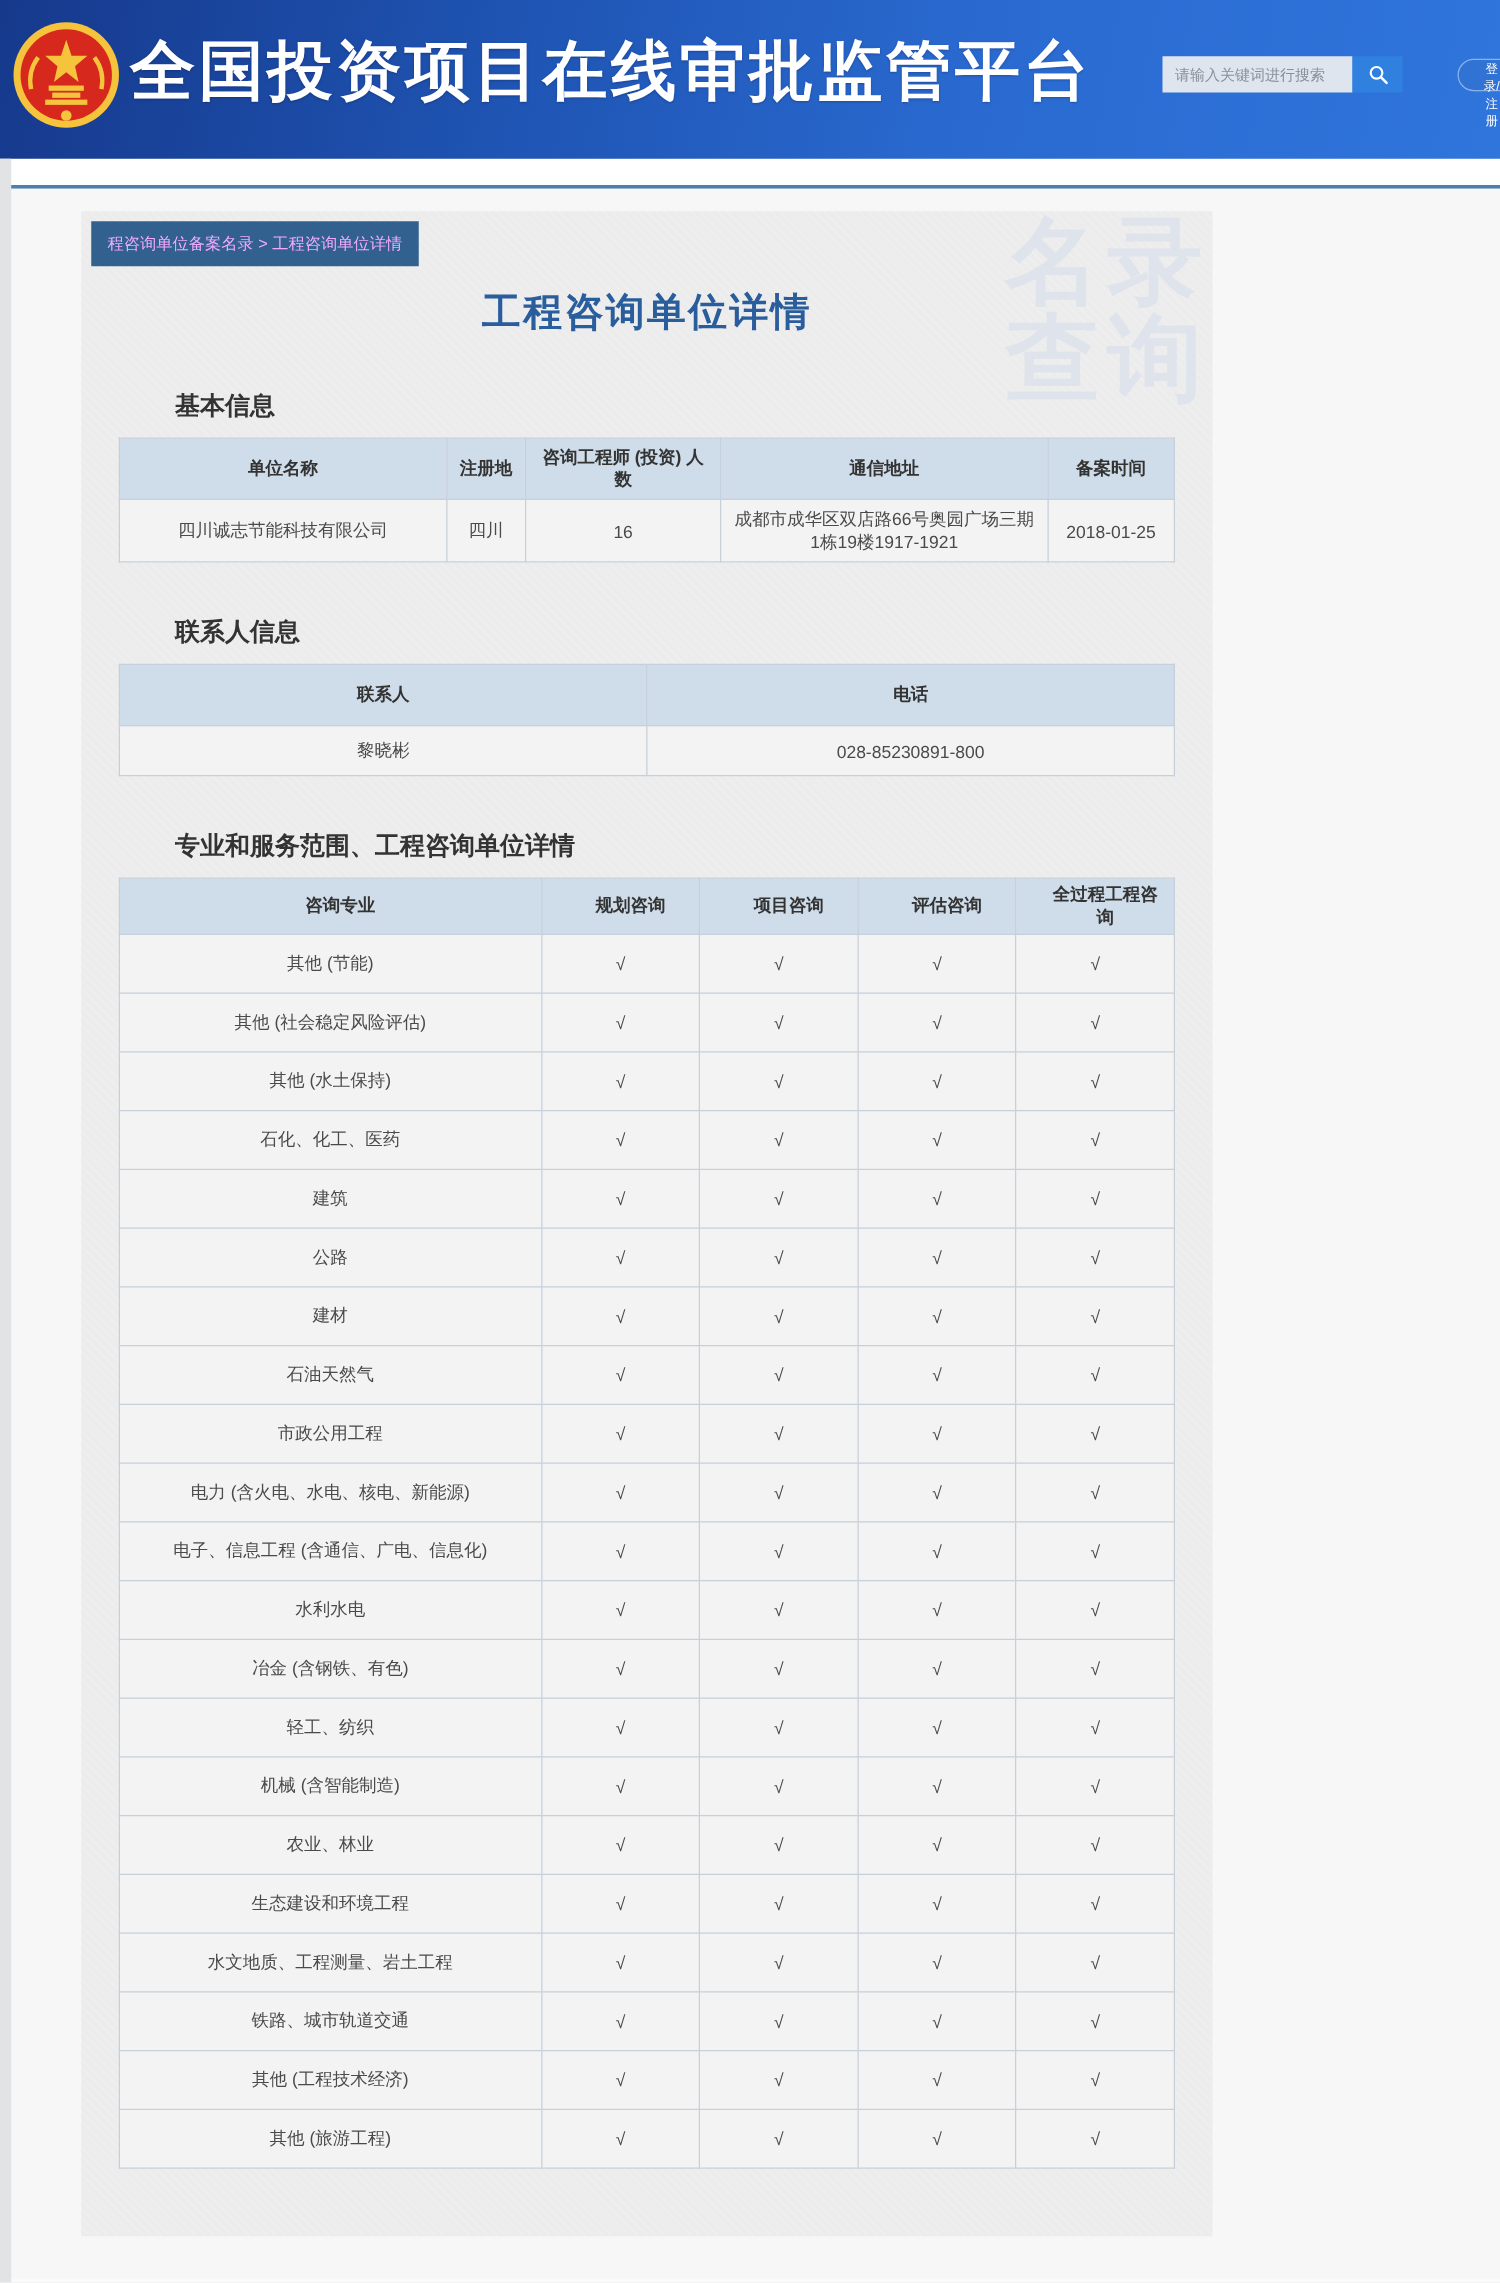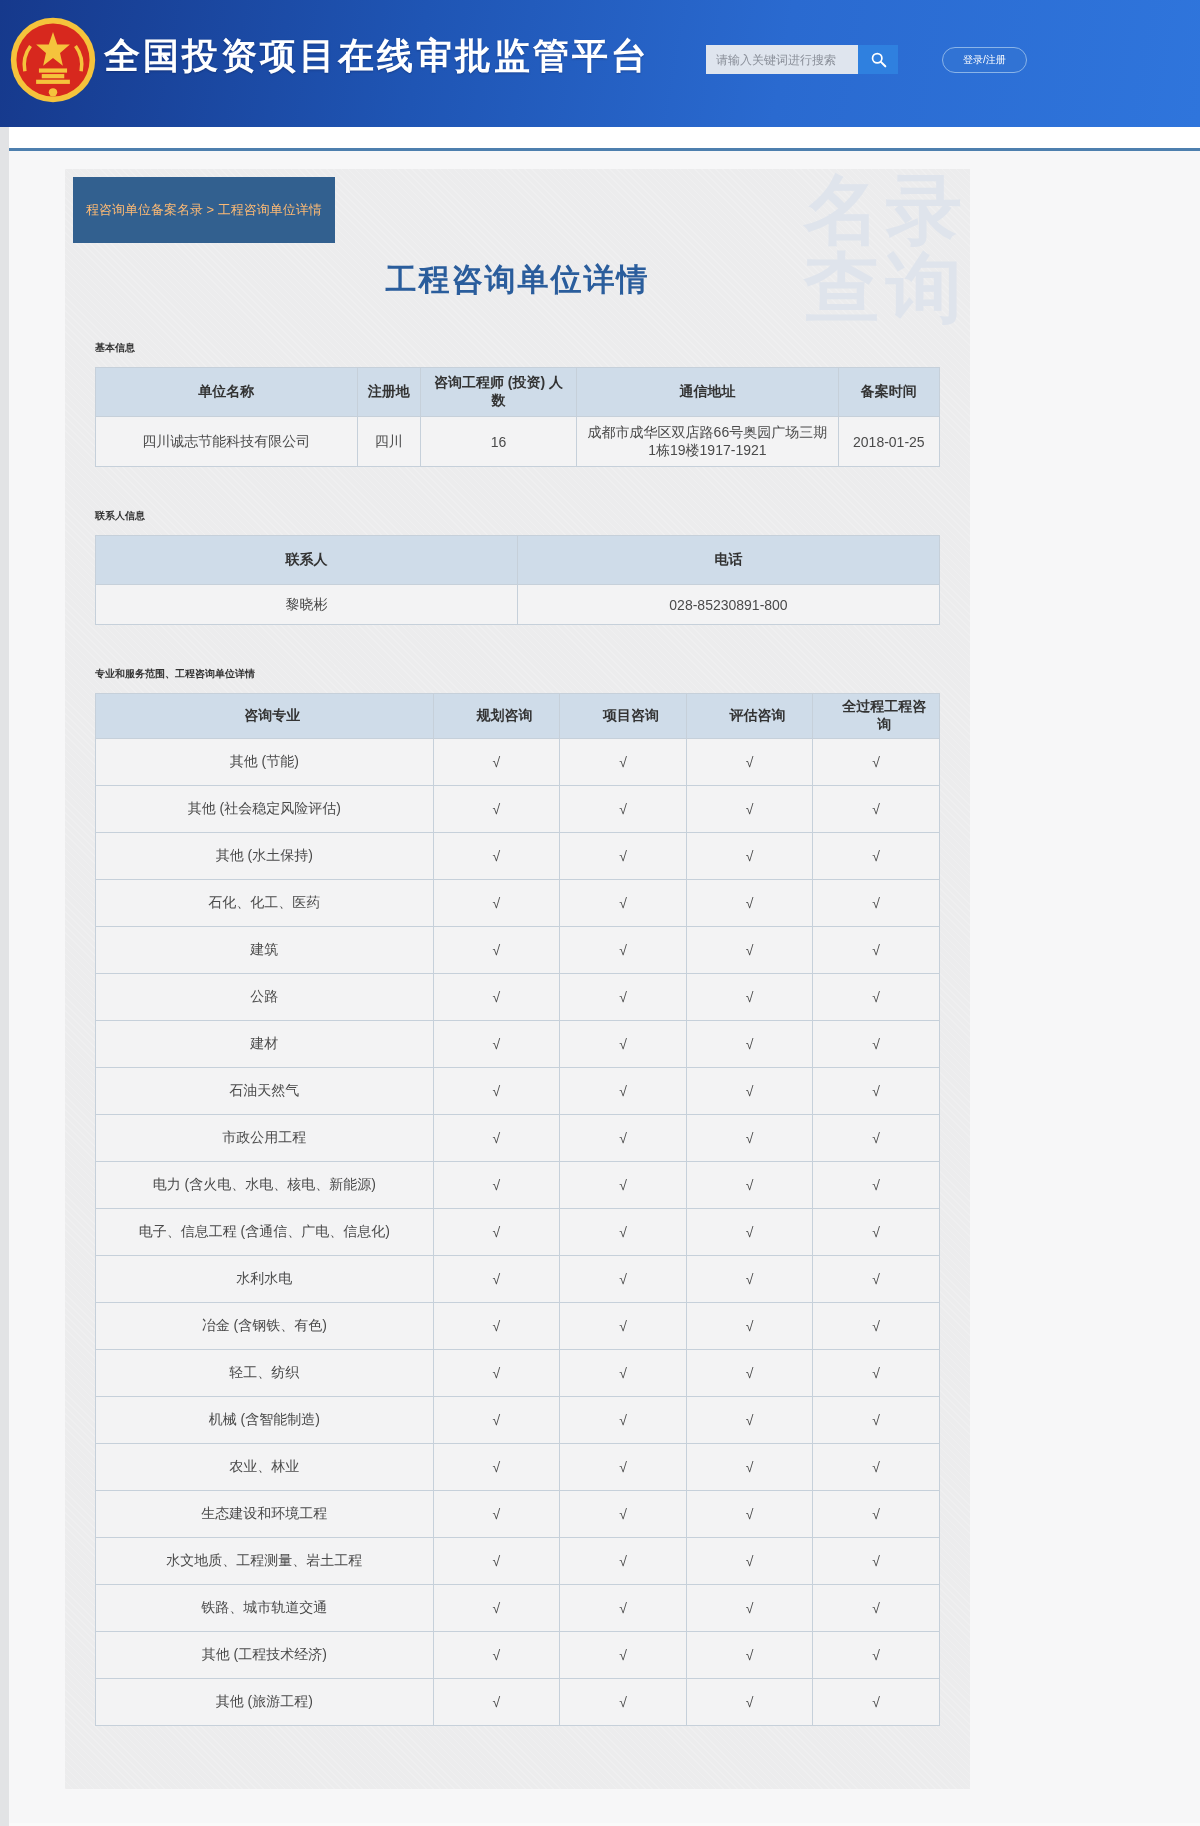"全国投资项目在线审批监管平台" .site-title { font-size: 36px -> 52px }
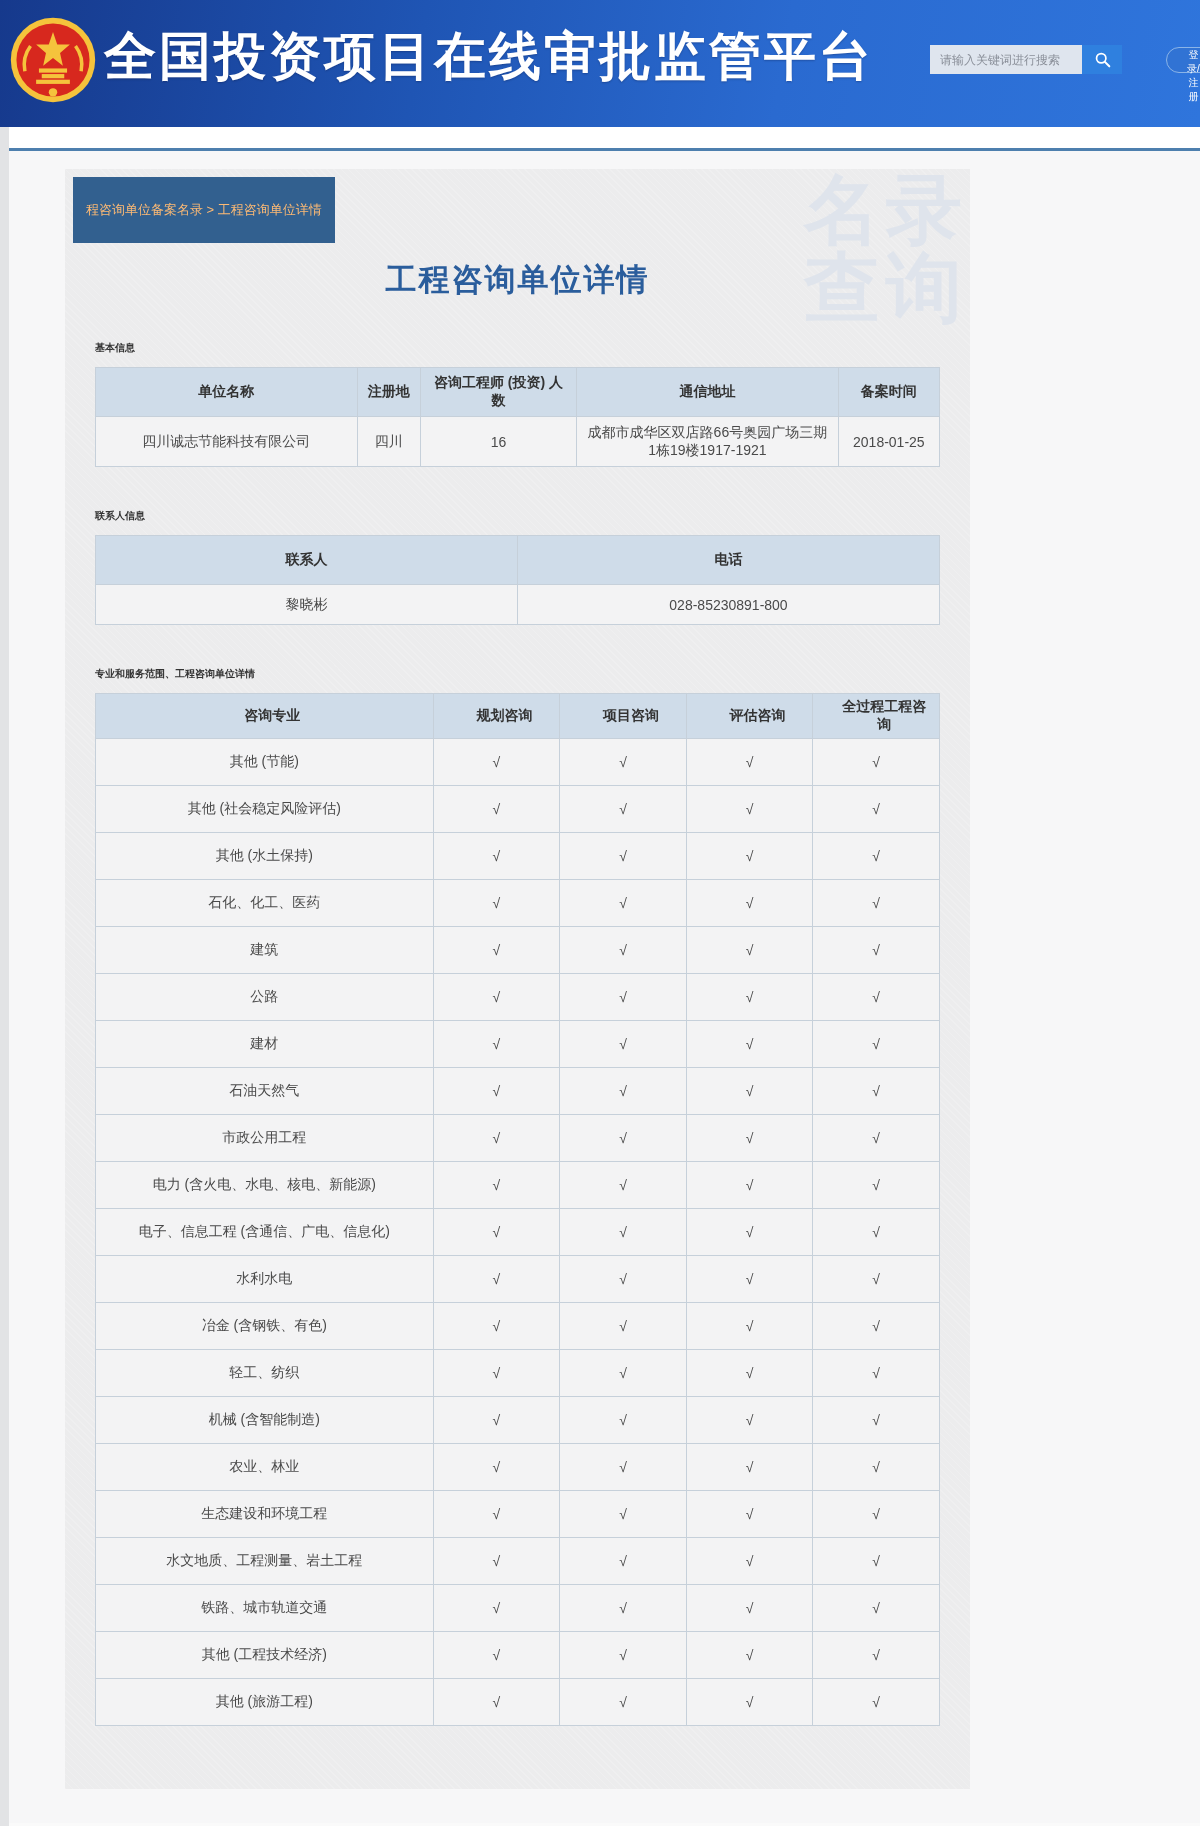"程咨询单位备案名录 > 工程咨询单位详情" .breadcrumb { color: #fdba74 -> #f0abfc; padding: 24px 13px -> 9px 13px }
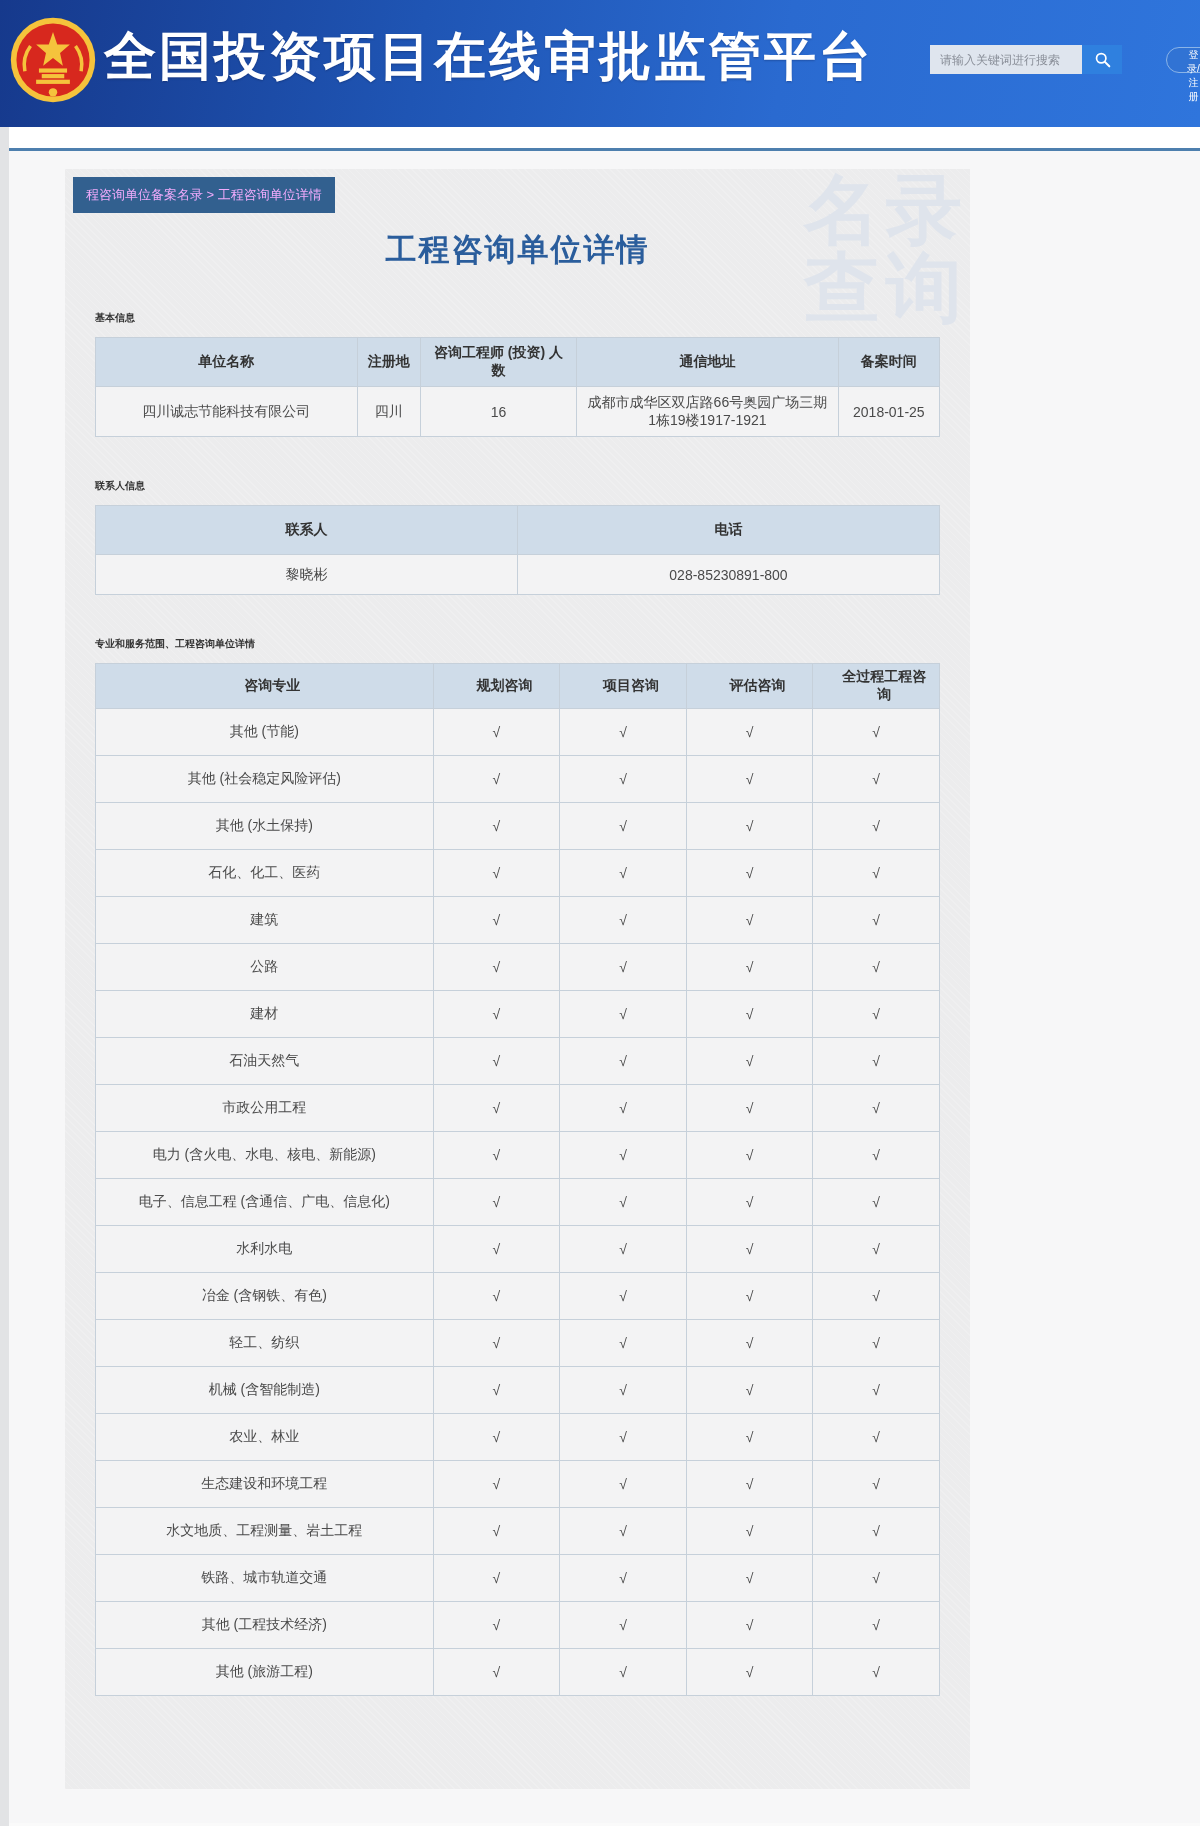"基本信息" .section-title { font-size: 10px -> 20px; margin-left: none -> 45px }
